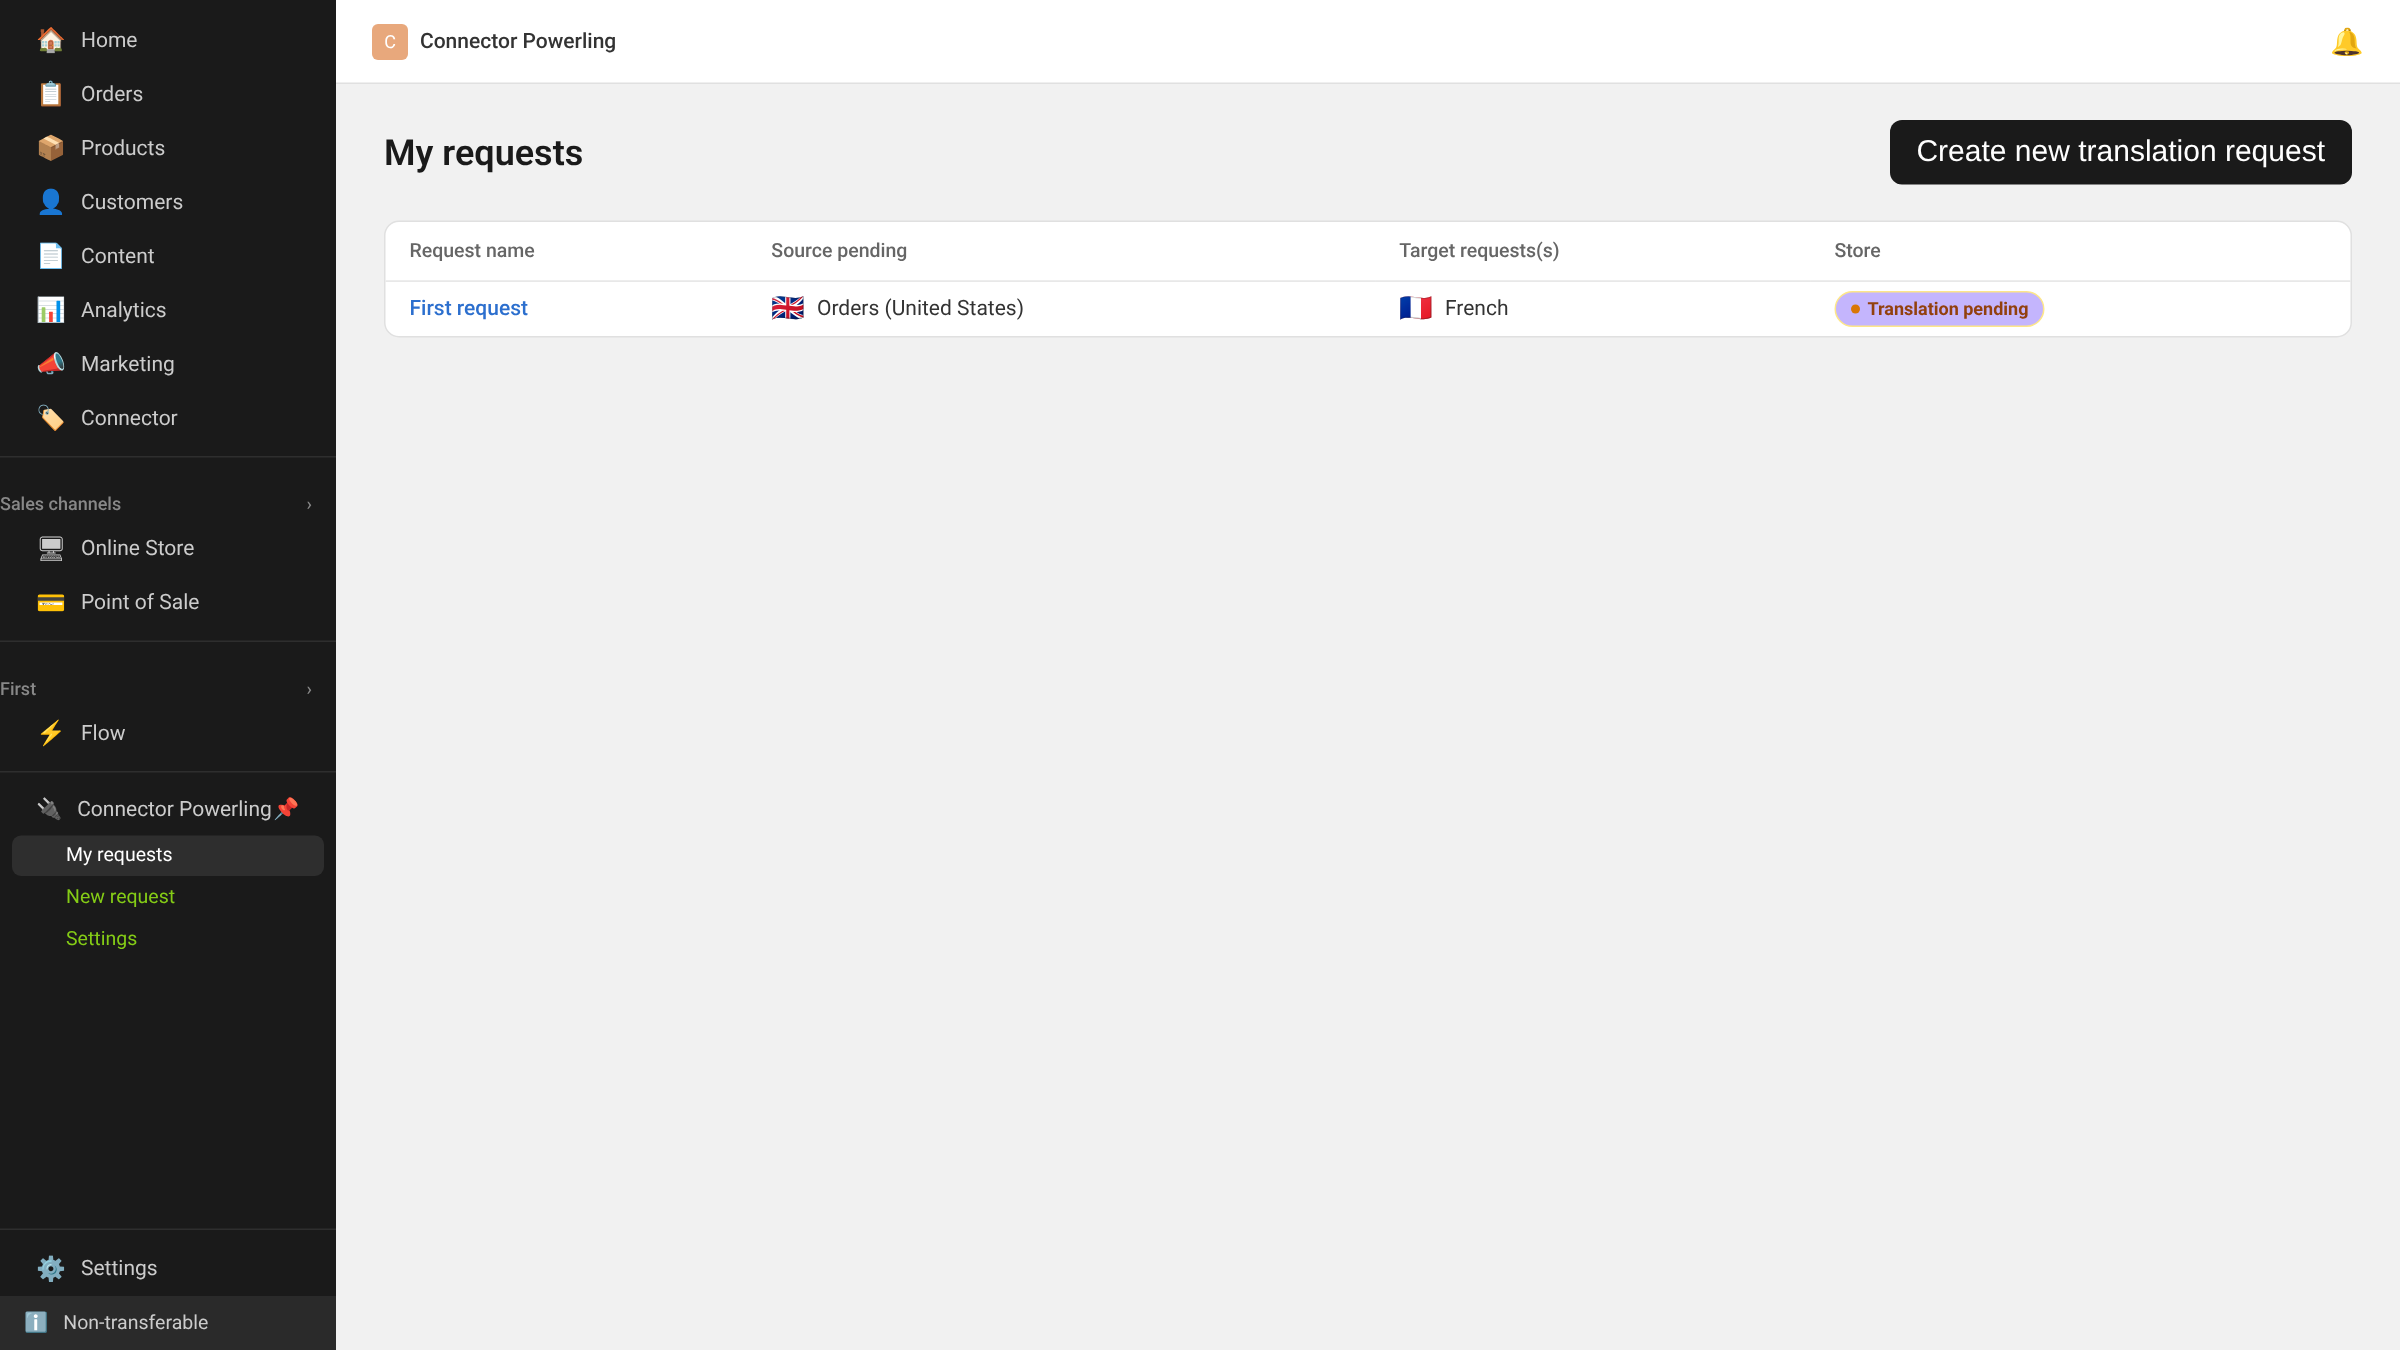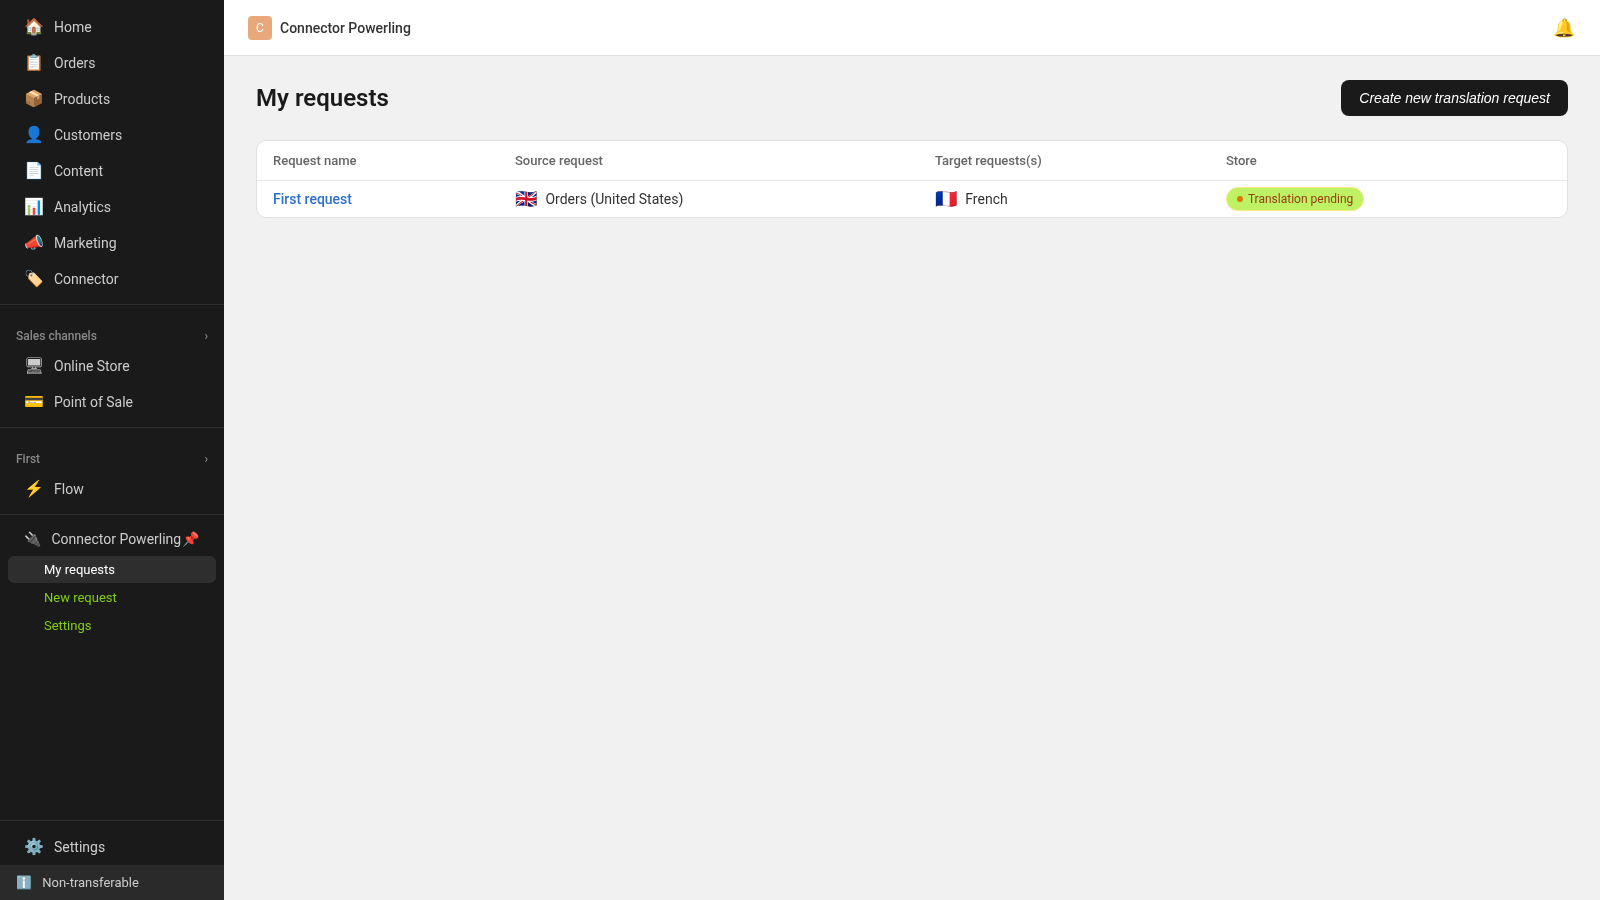"Create new translation request" .create-btn { font-size: 14px -> 20px; font-style: italic -> none }
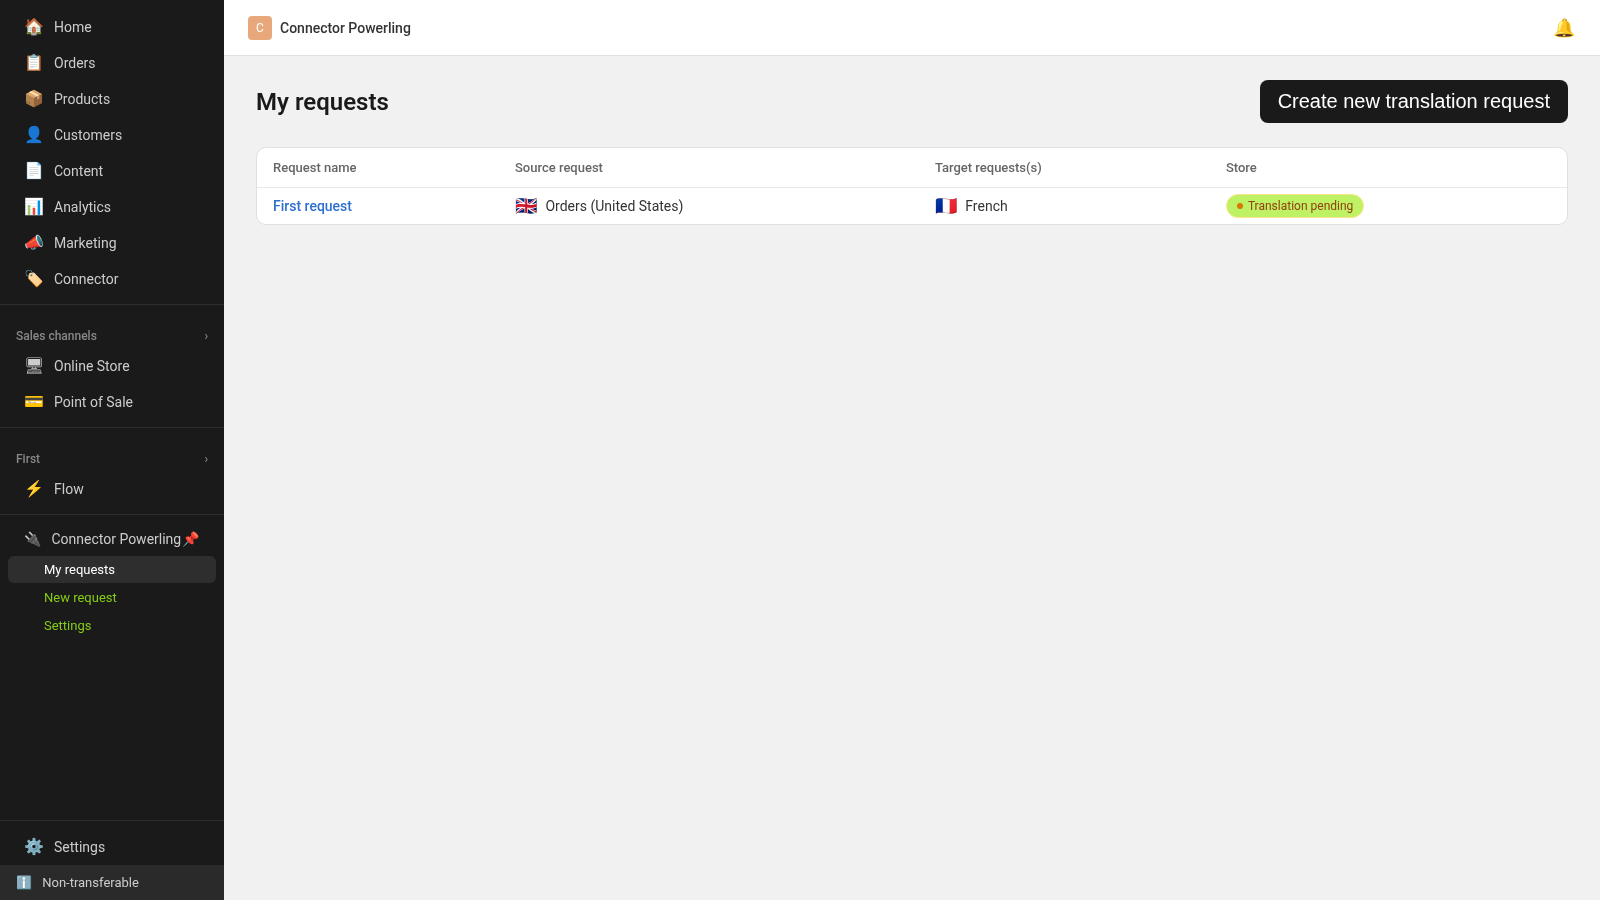"Source request" th { text: request -> pending }
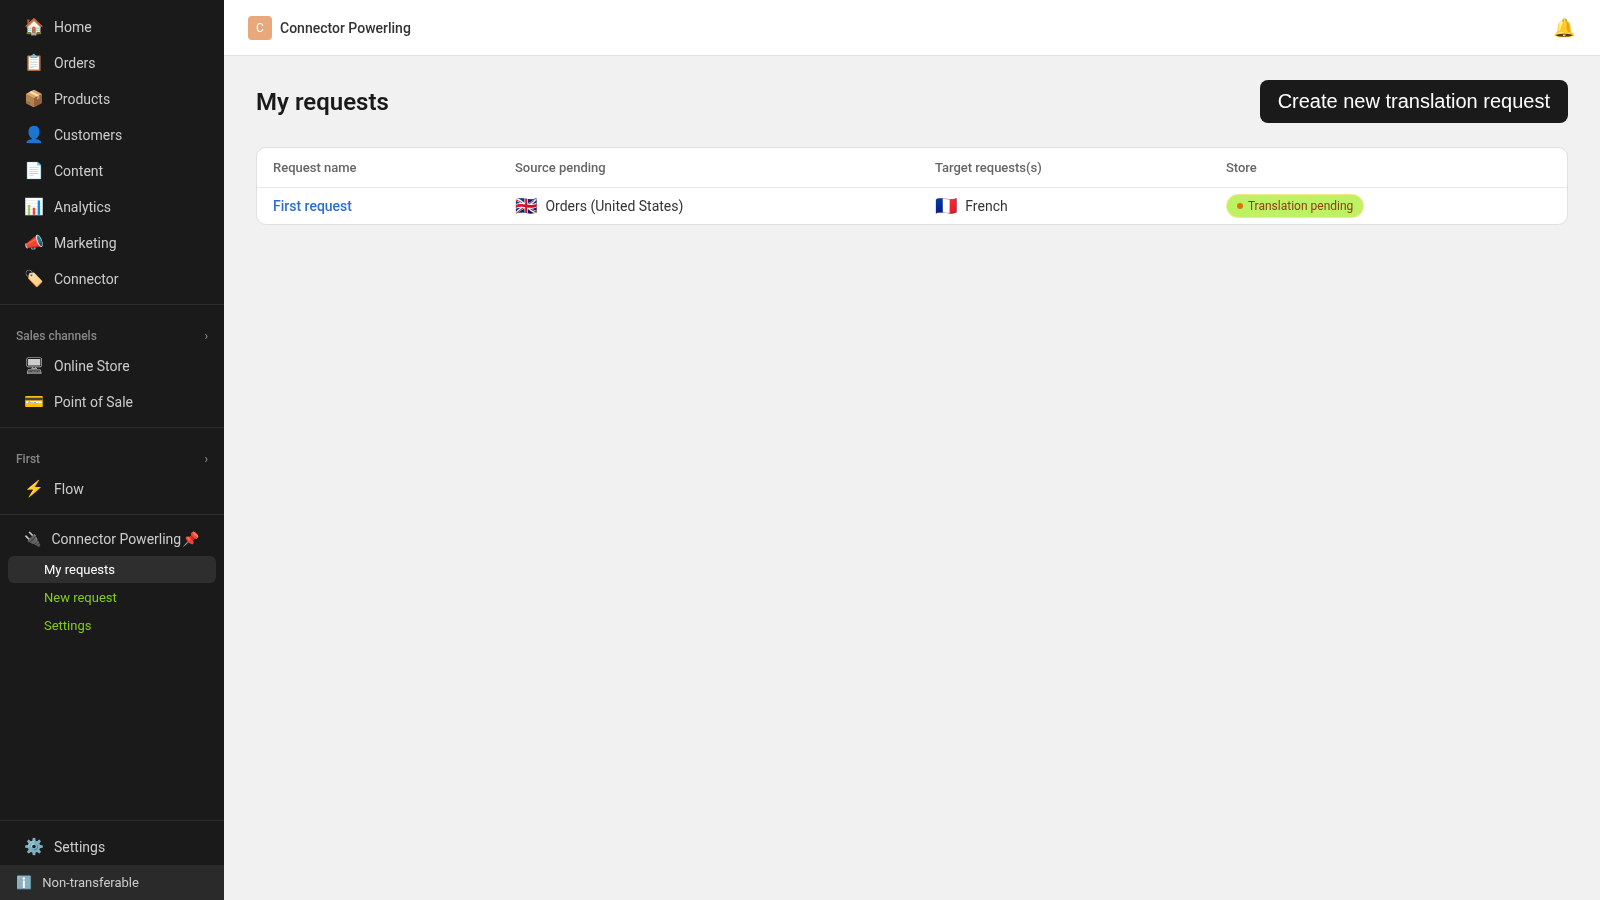"Translation pending" .status-badge { background: #bef264 -> #c4b5fd; font-weight: 400 -> 700 }
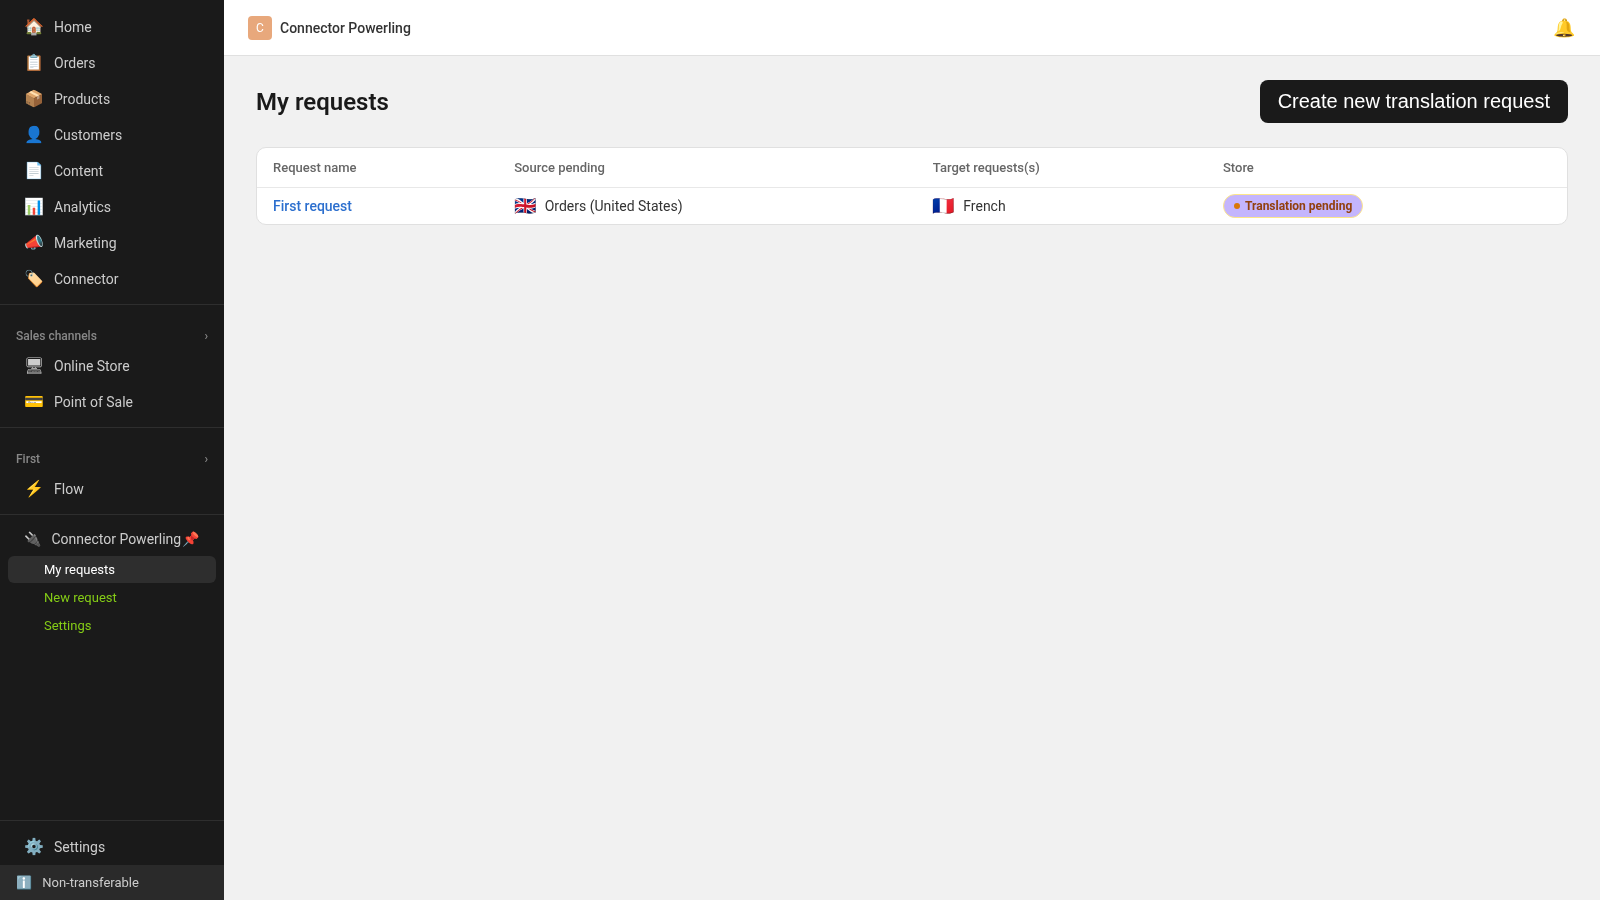"Sales channels" .sidebar-section-label { padding: 16px 16px 4px 16px -> 16px 16px 4px 0 }
